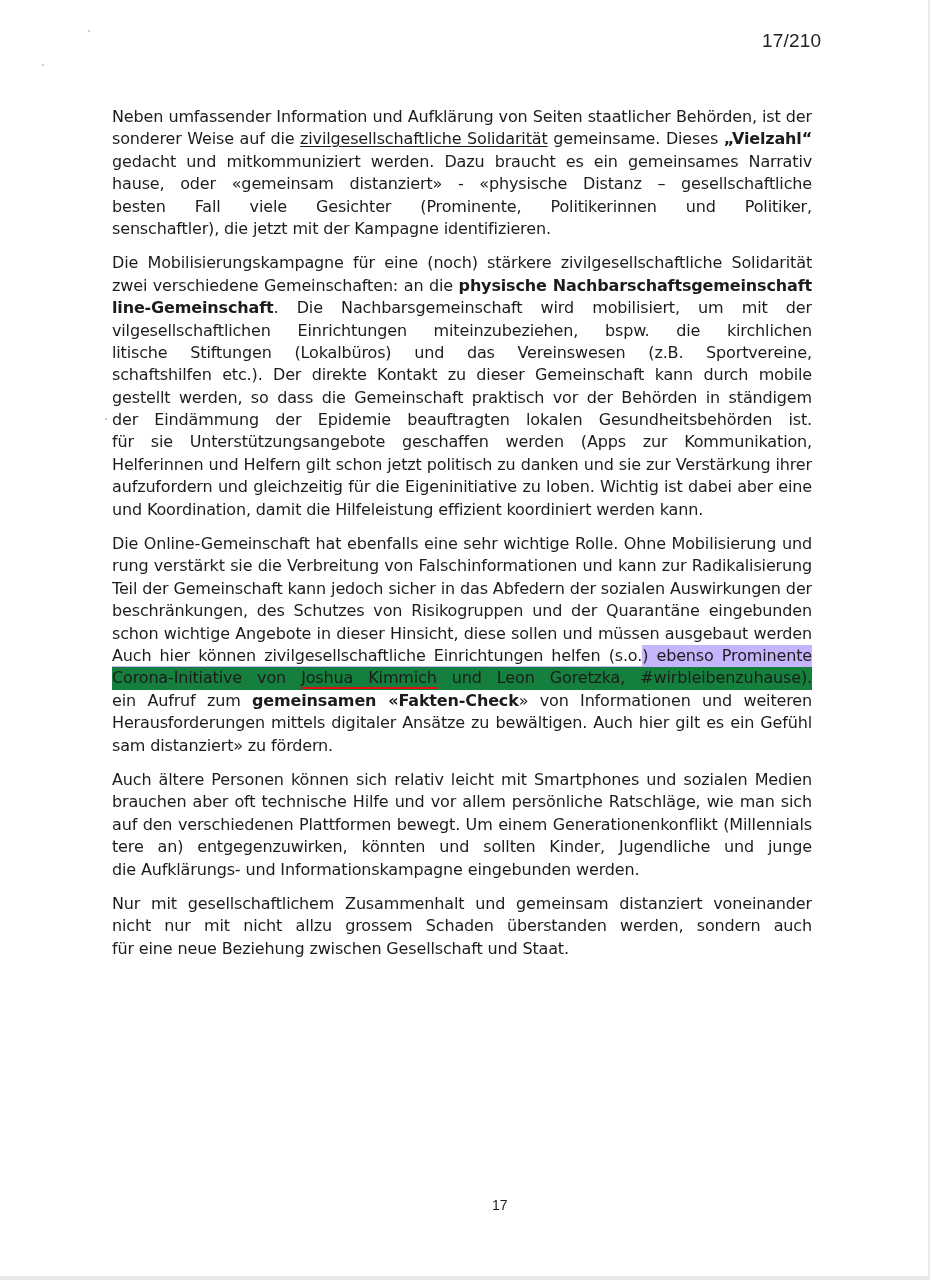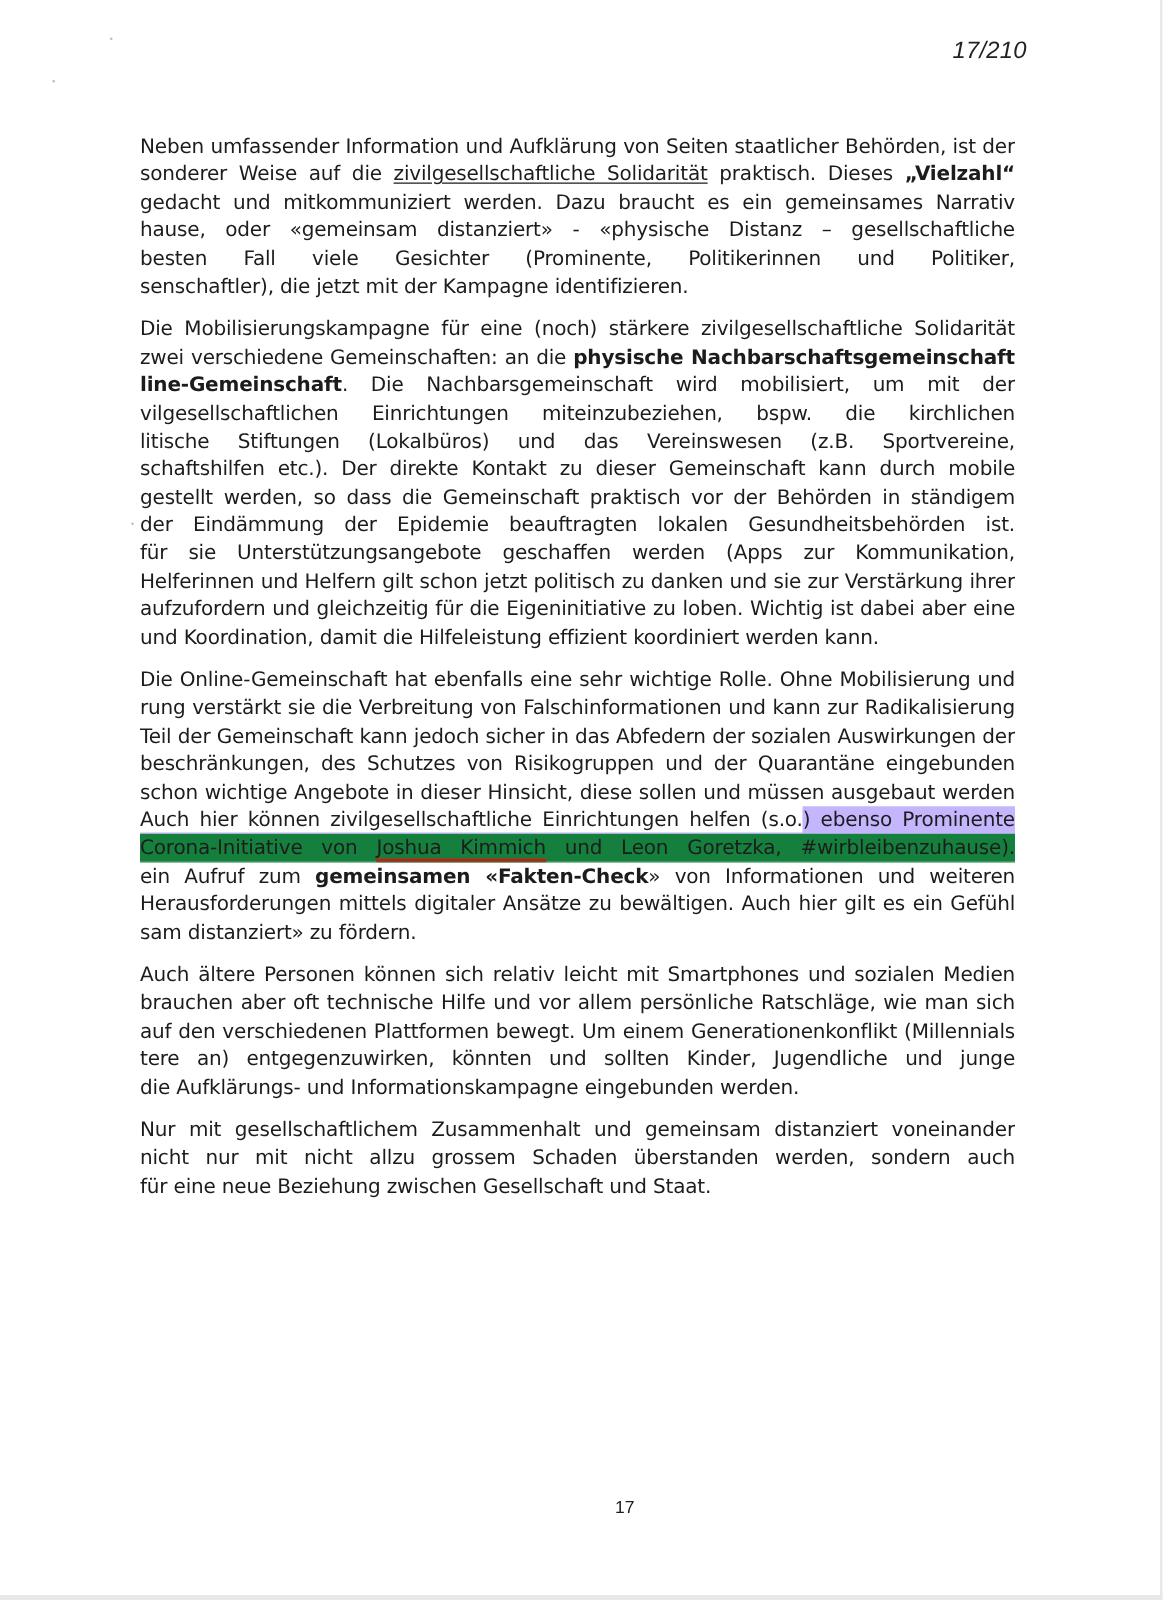"17/210" .page-counter { font-style: italic -> none }
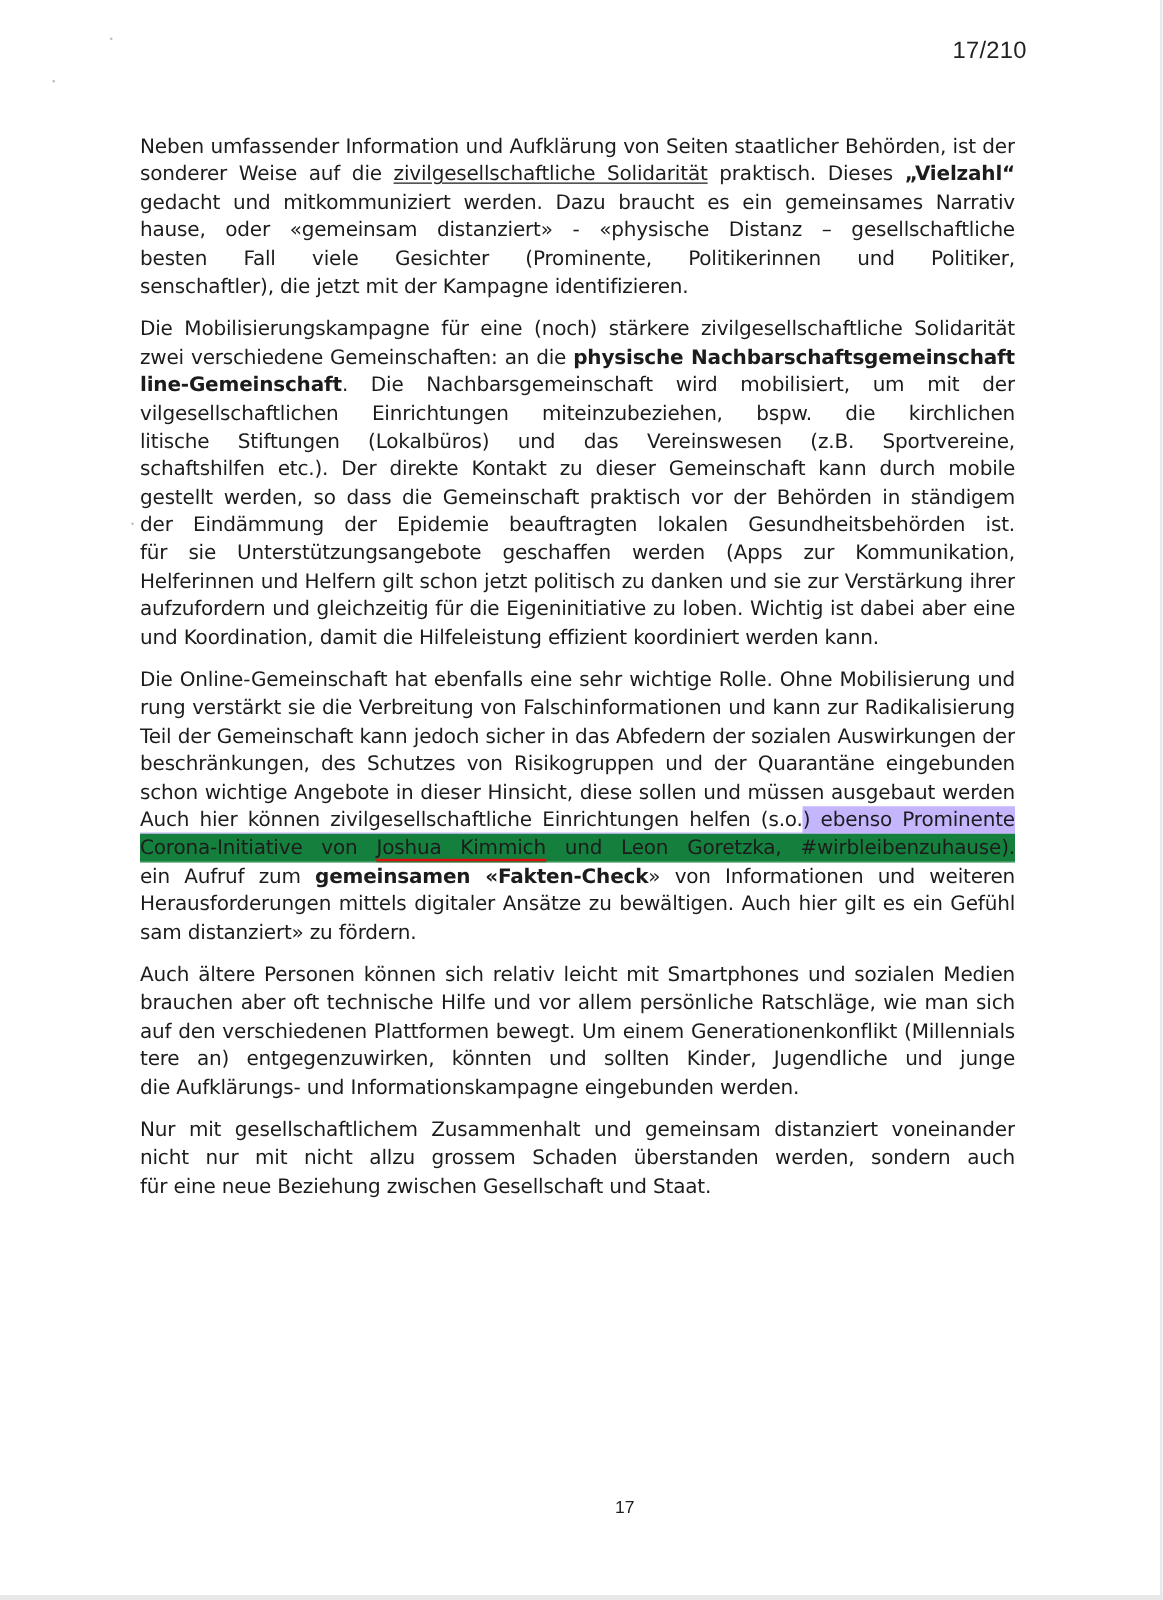"praktisch. Dieses" span { text: praktisch -> gemeinsame }
